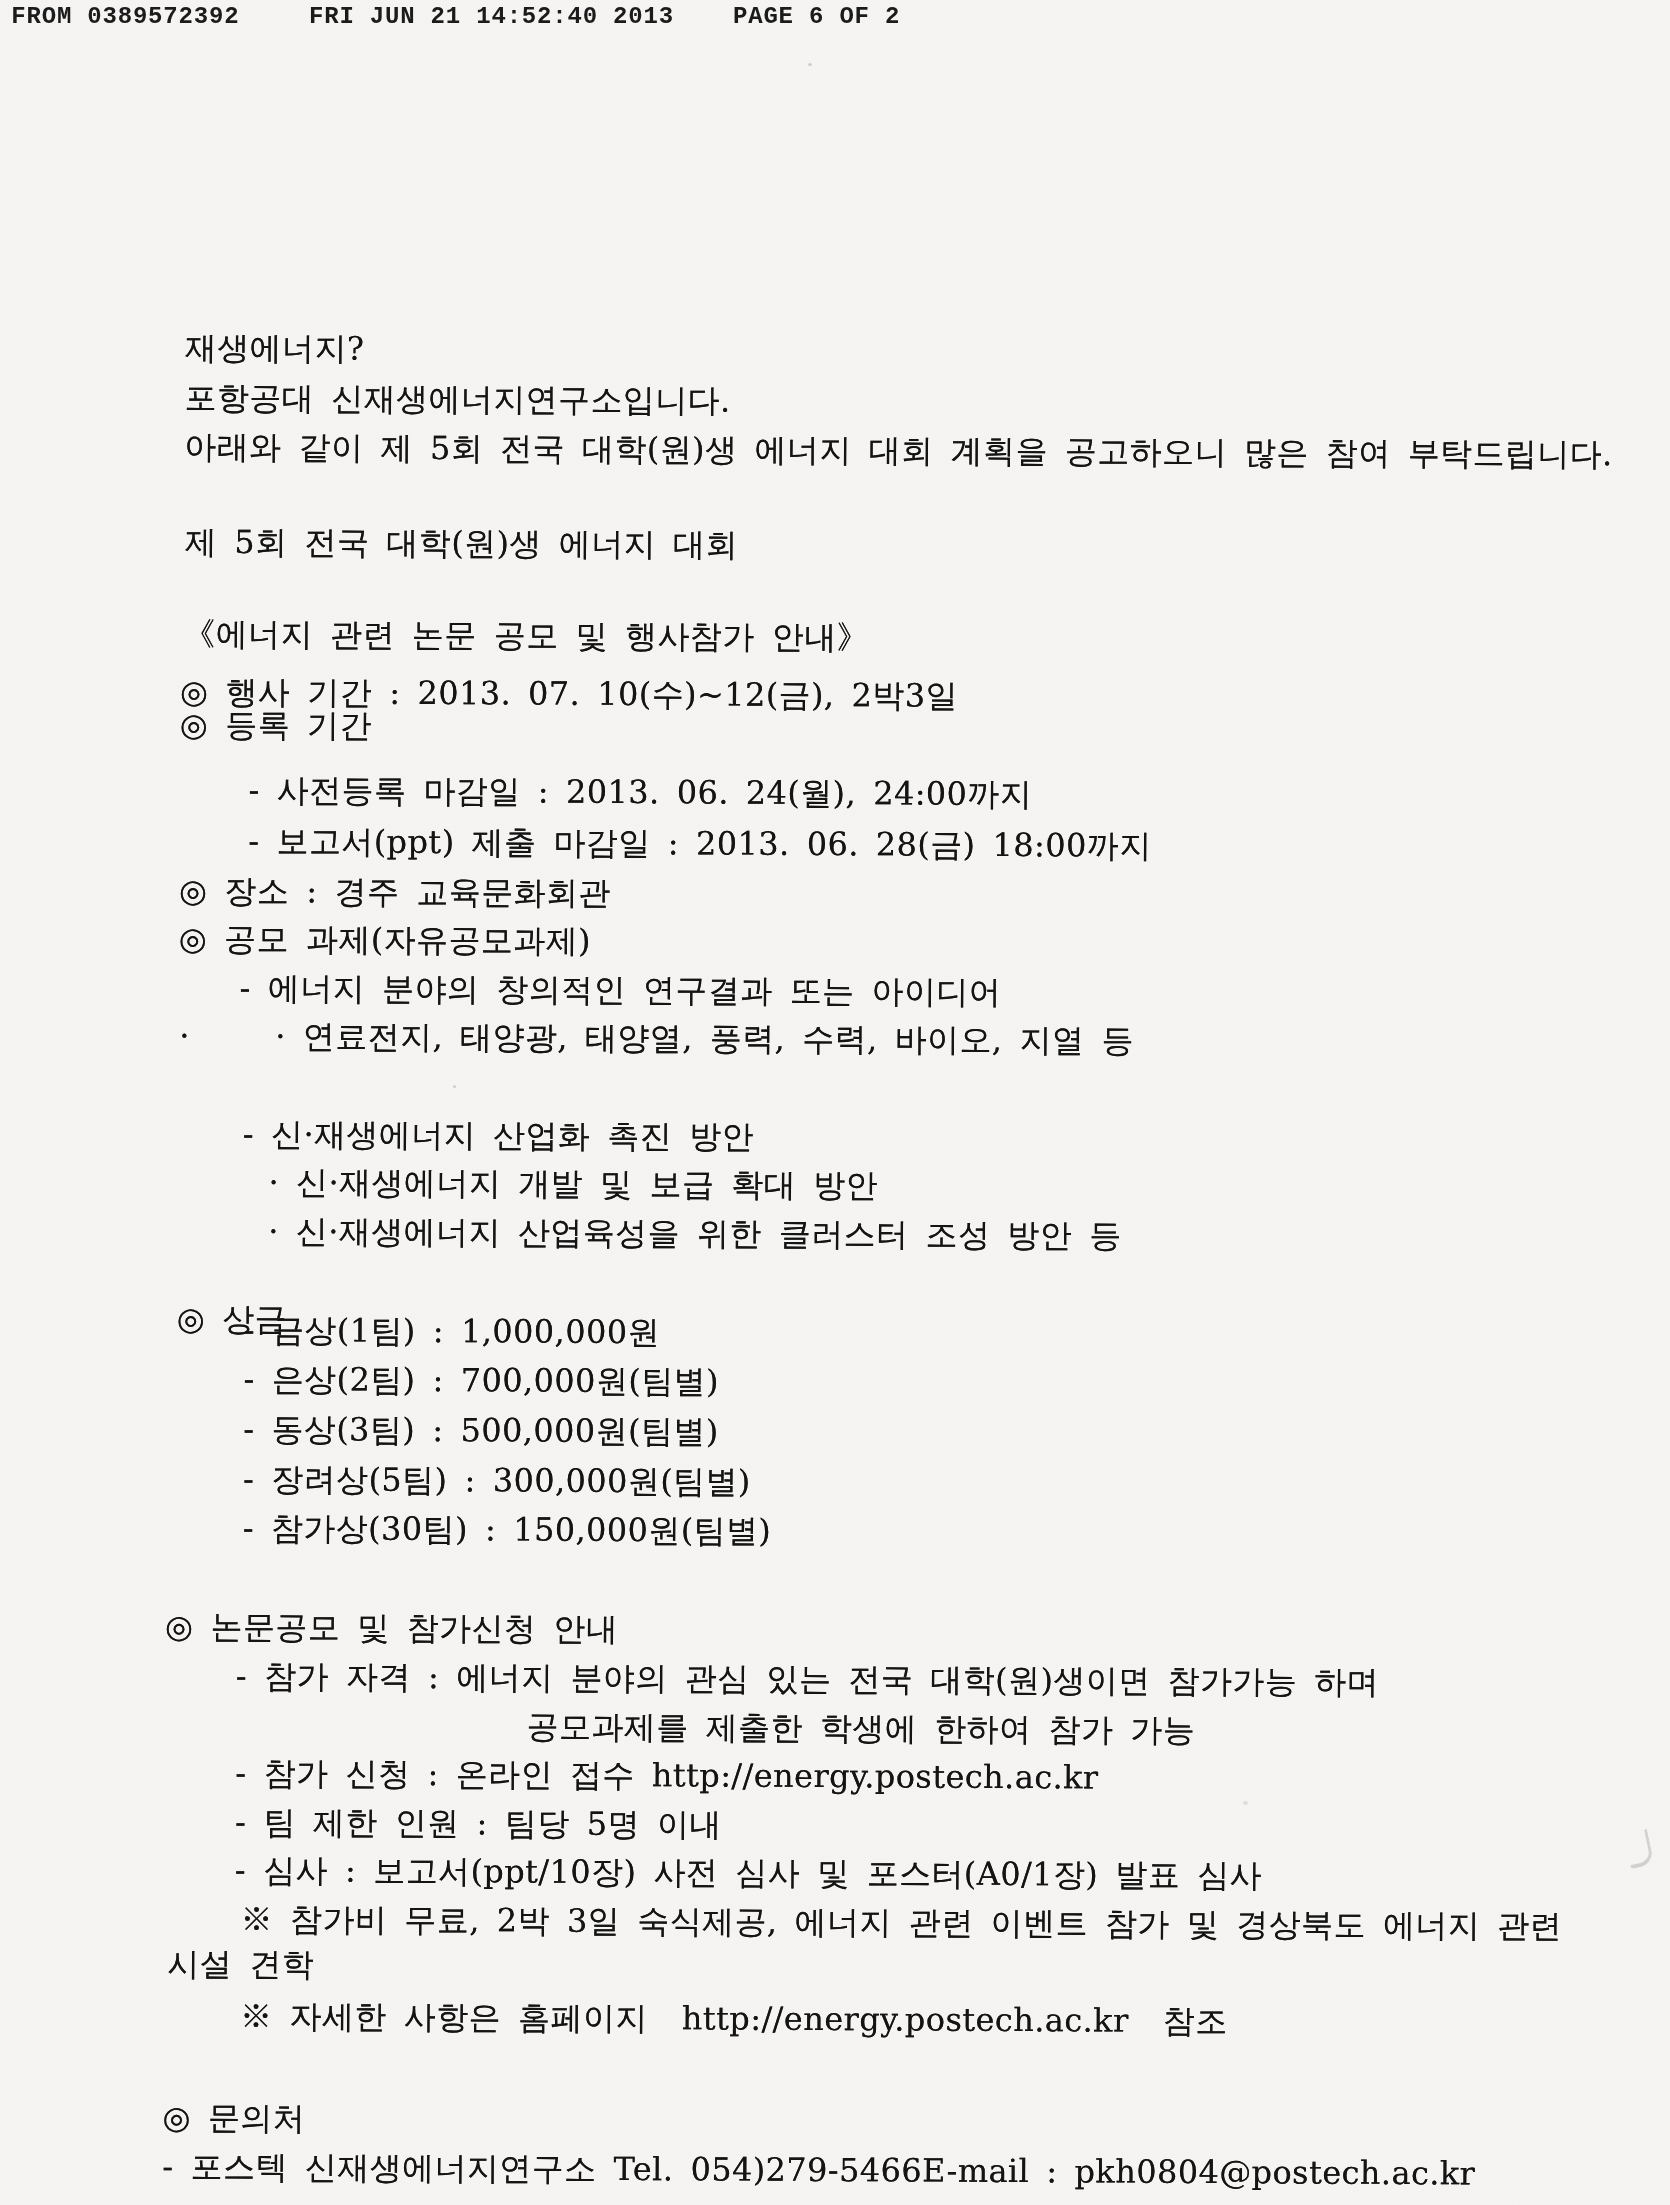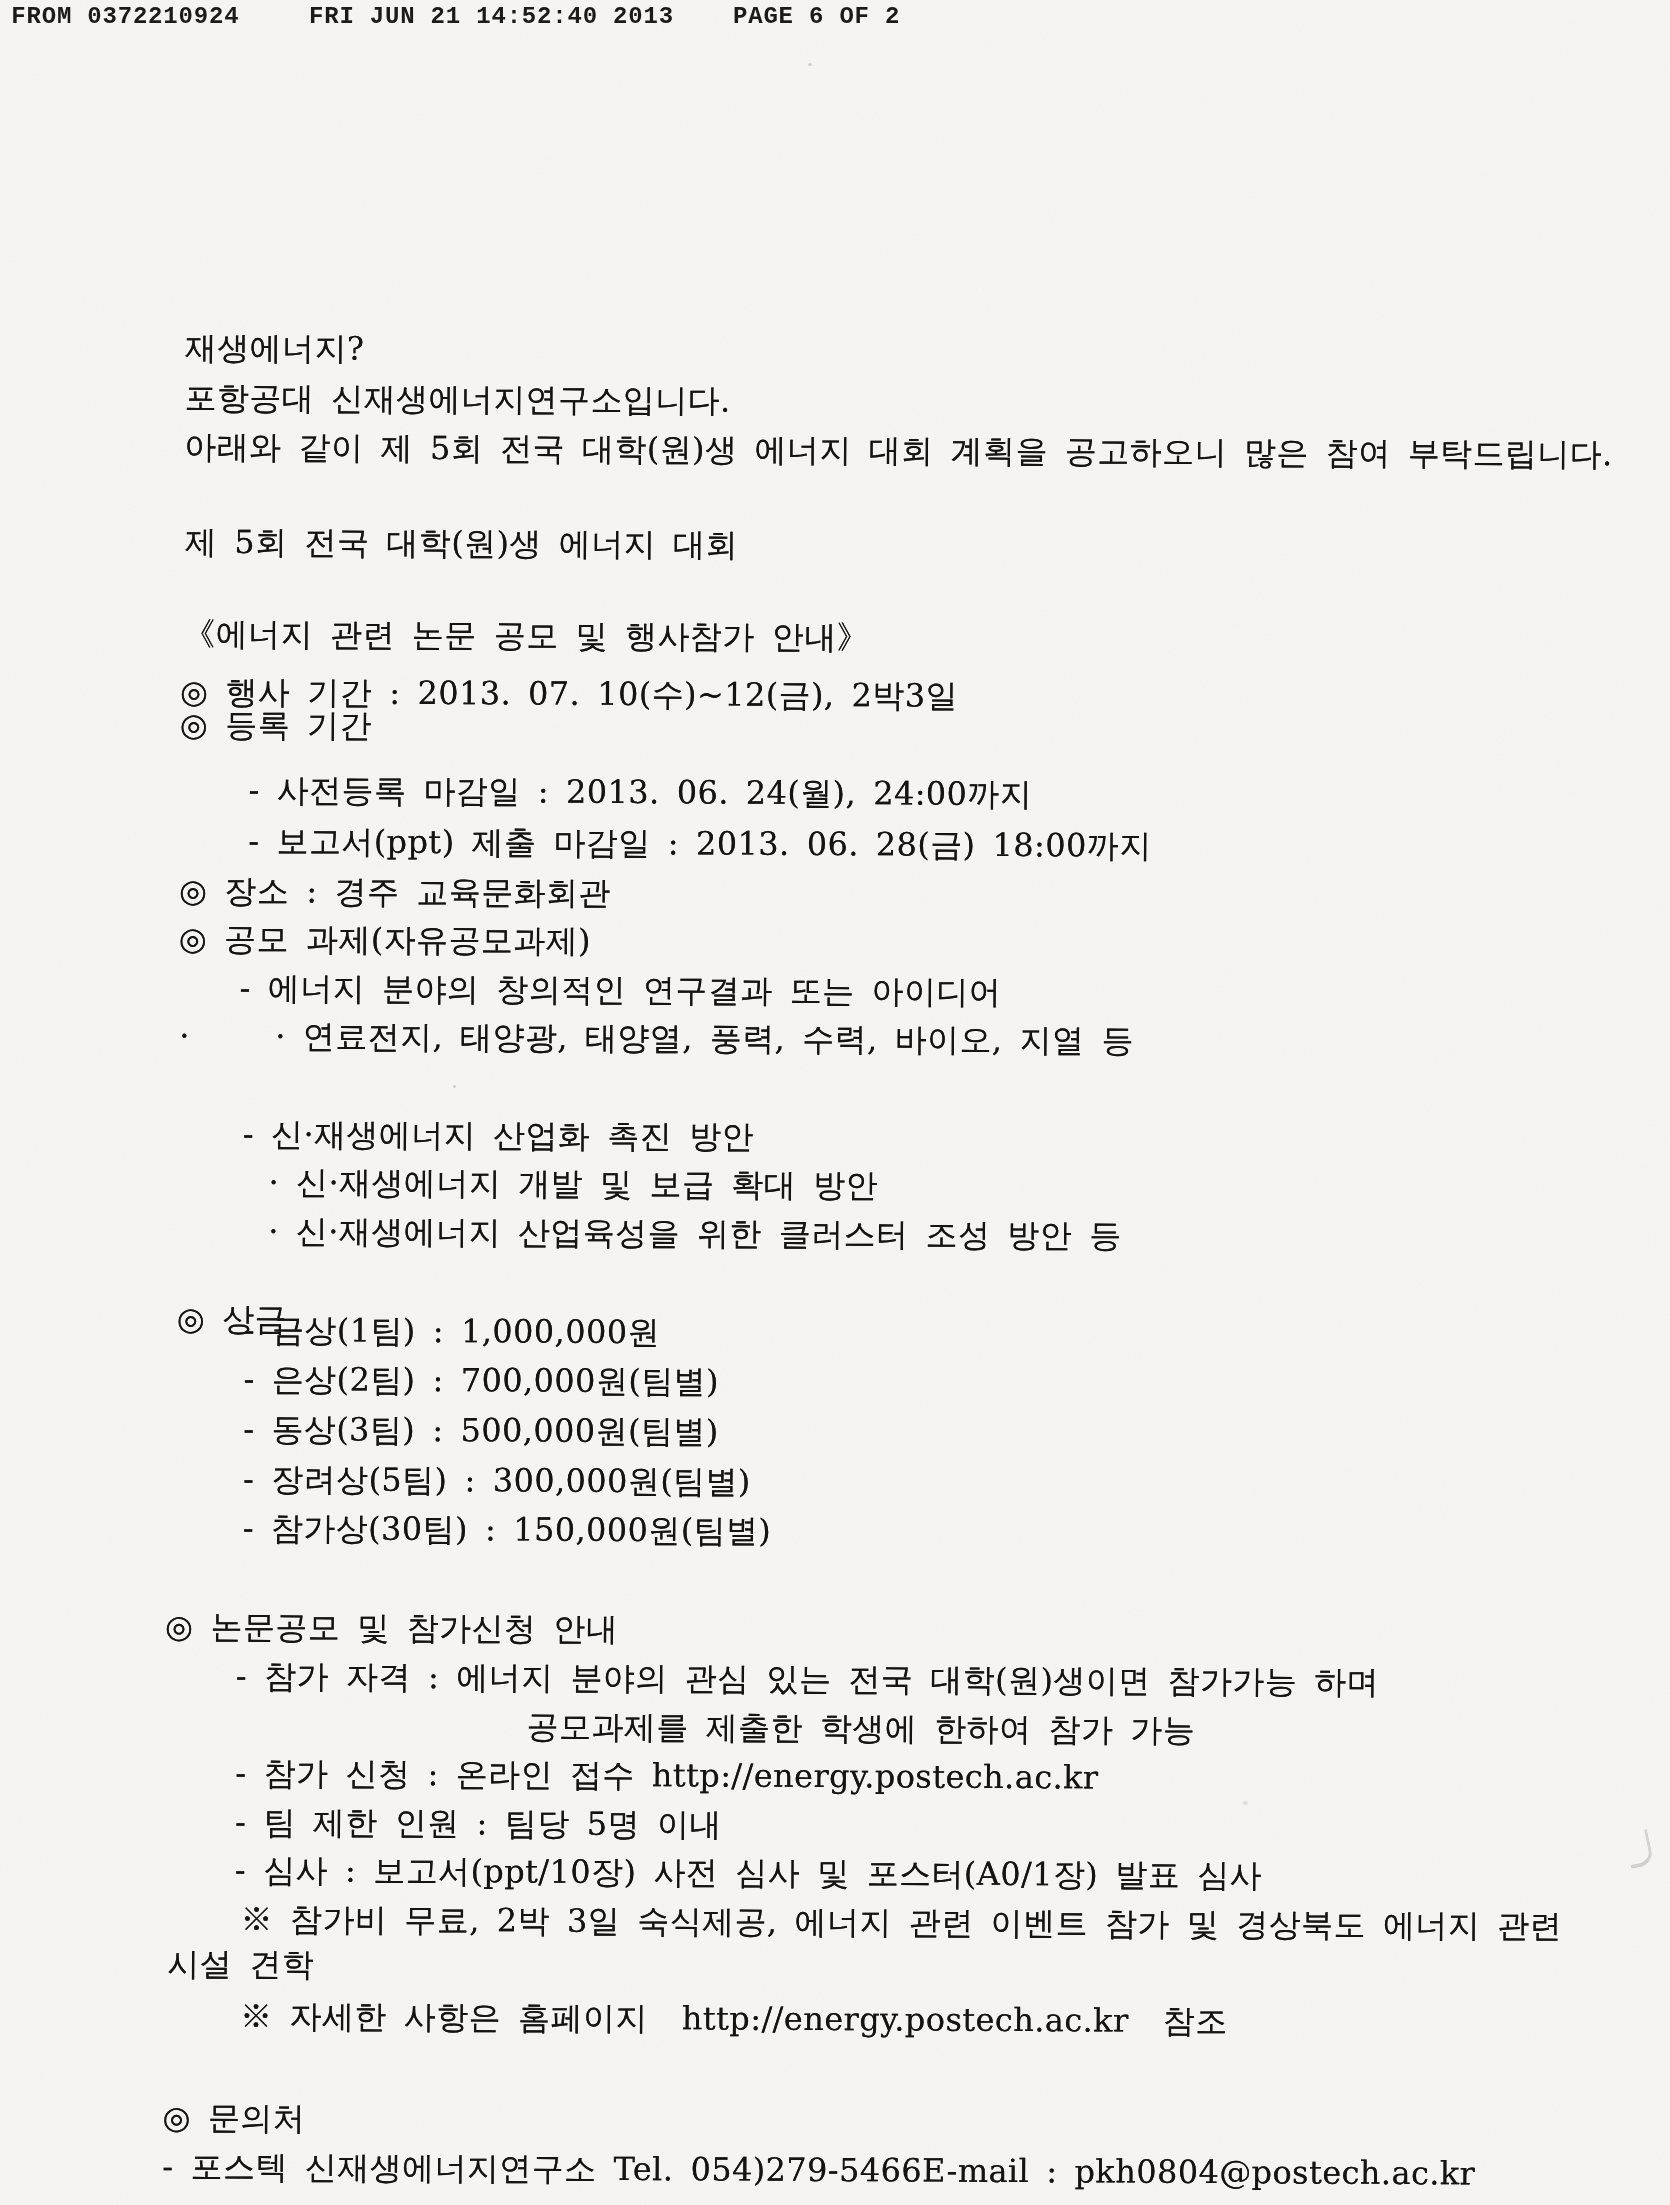"FROM 0372210924" span.hdr-from { text: 0372210924 -> 0389572392 }
